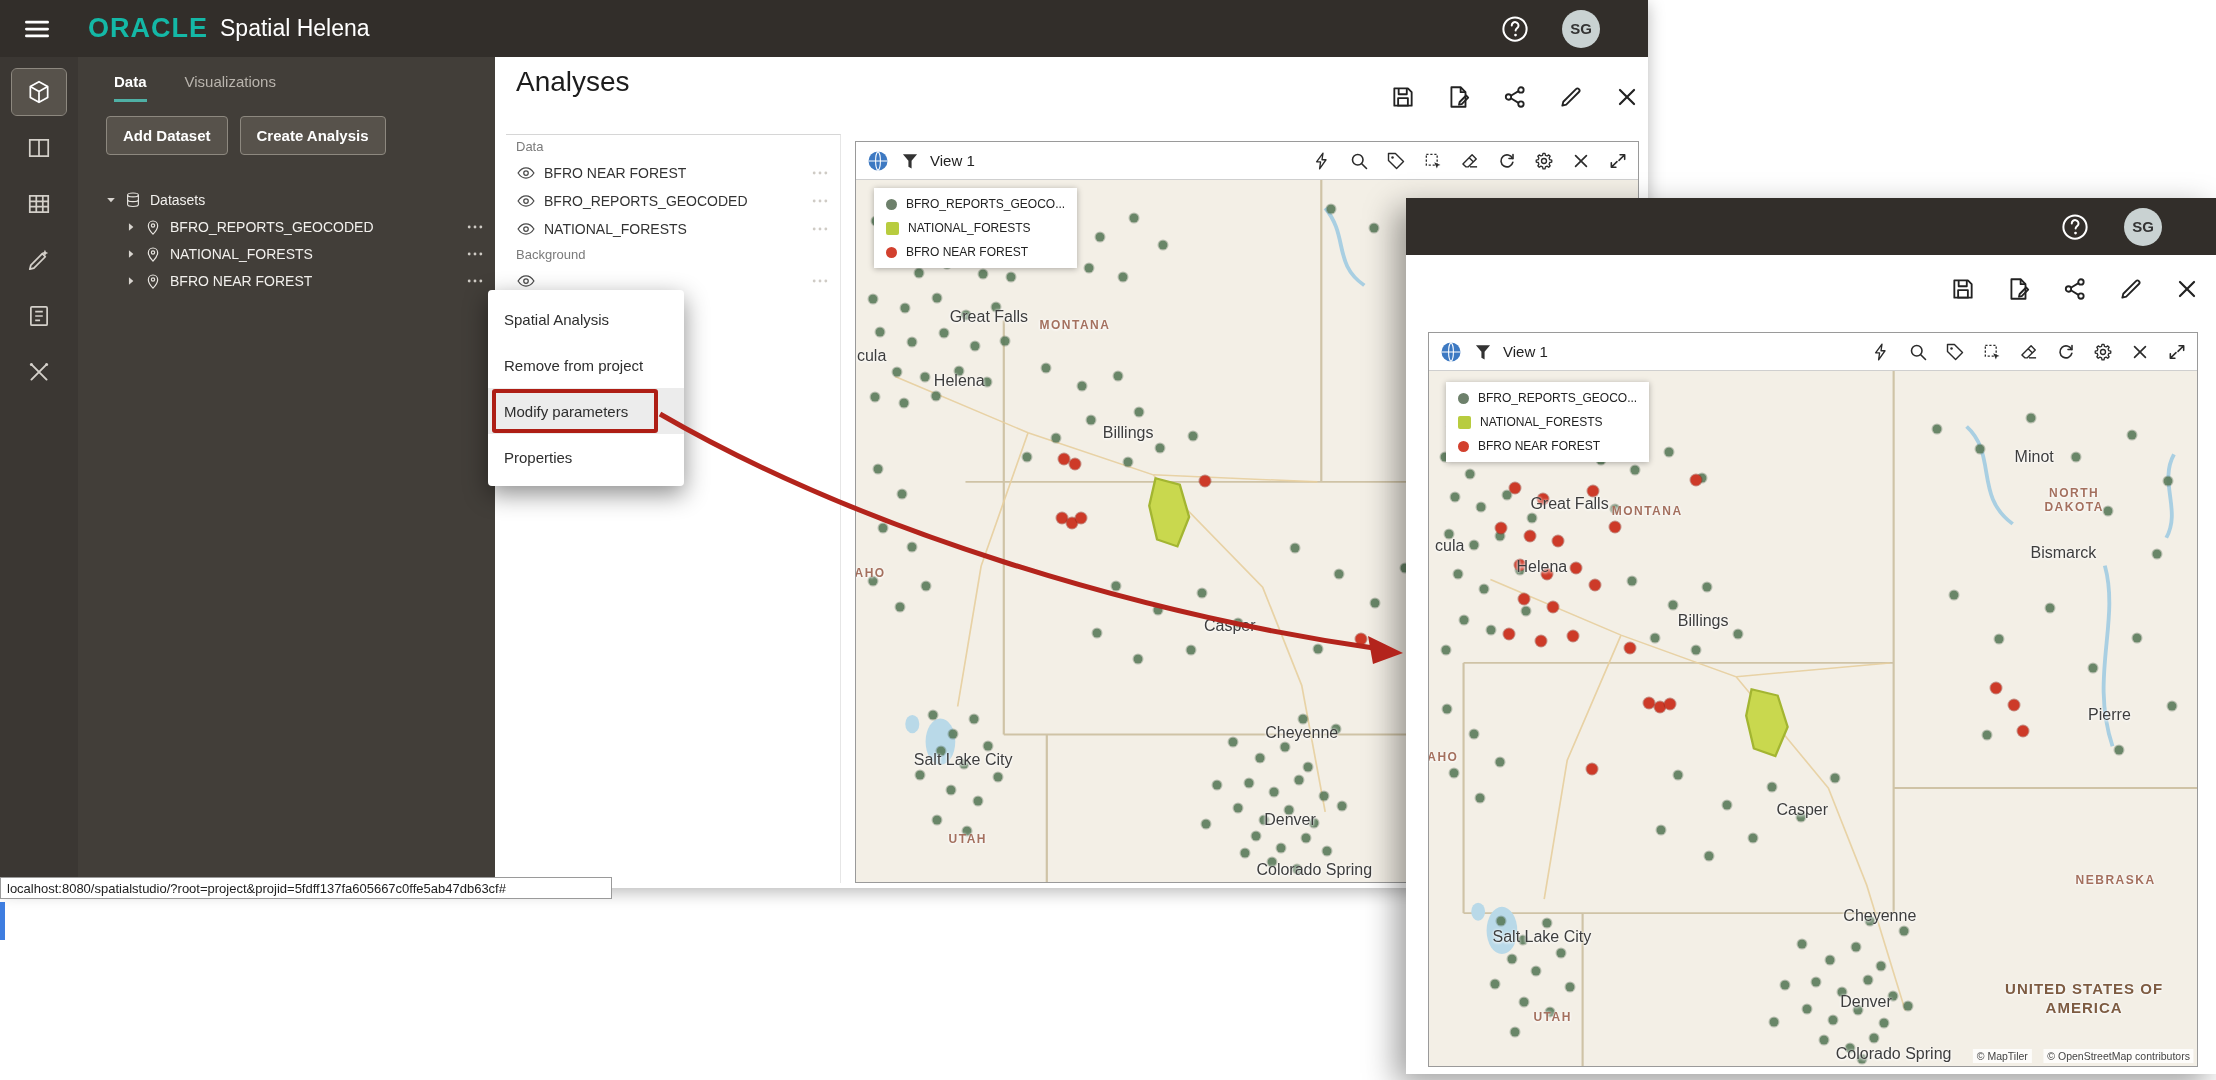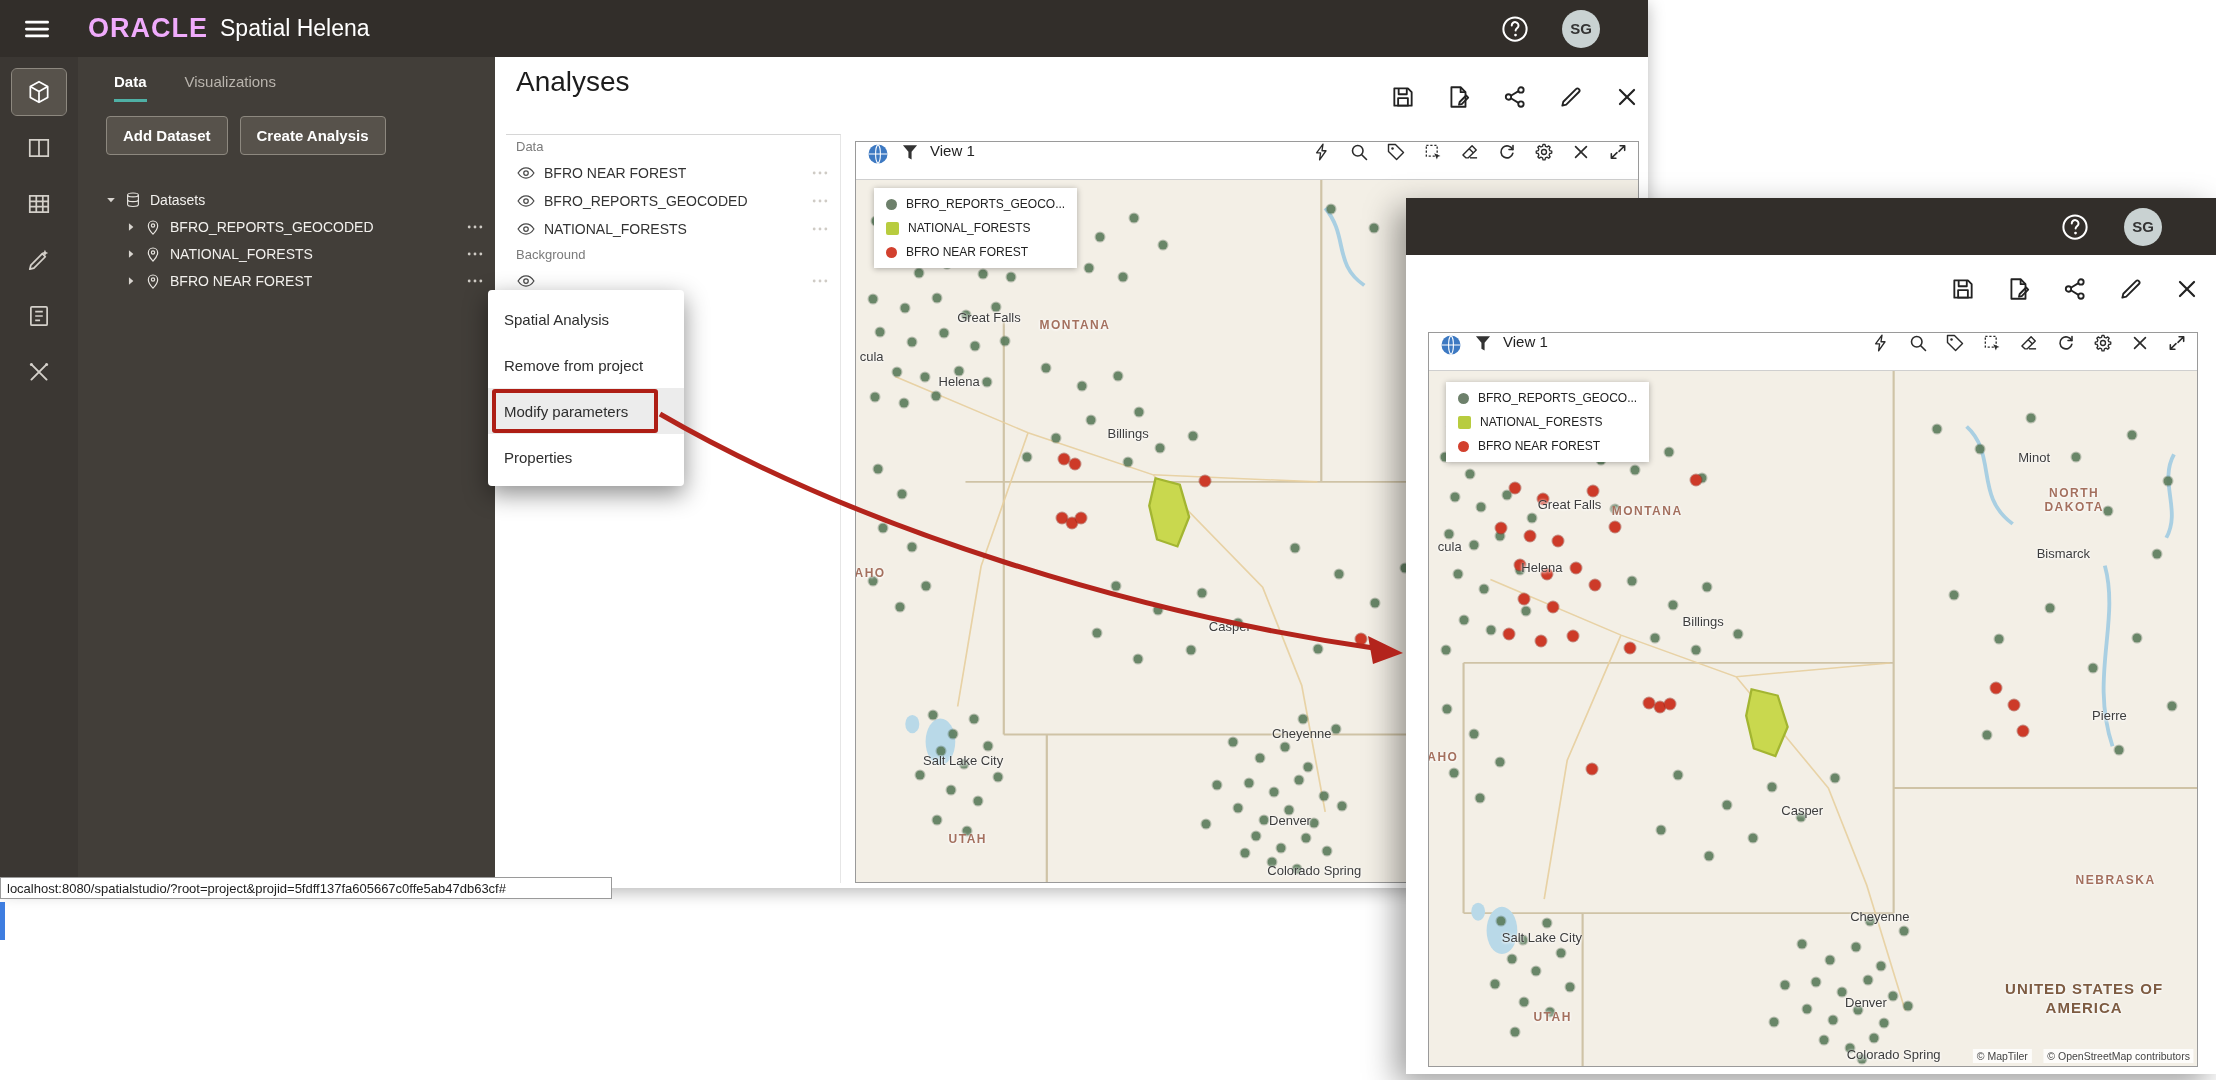"ORACLE" .brand { color: #f0abfc -> #14b8a6 }
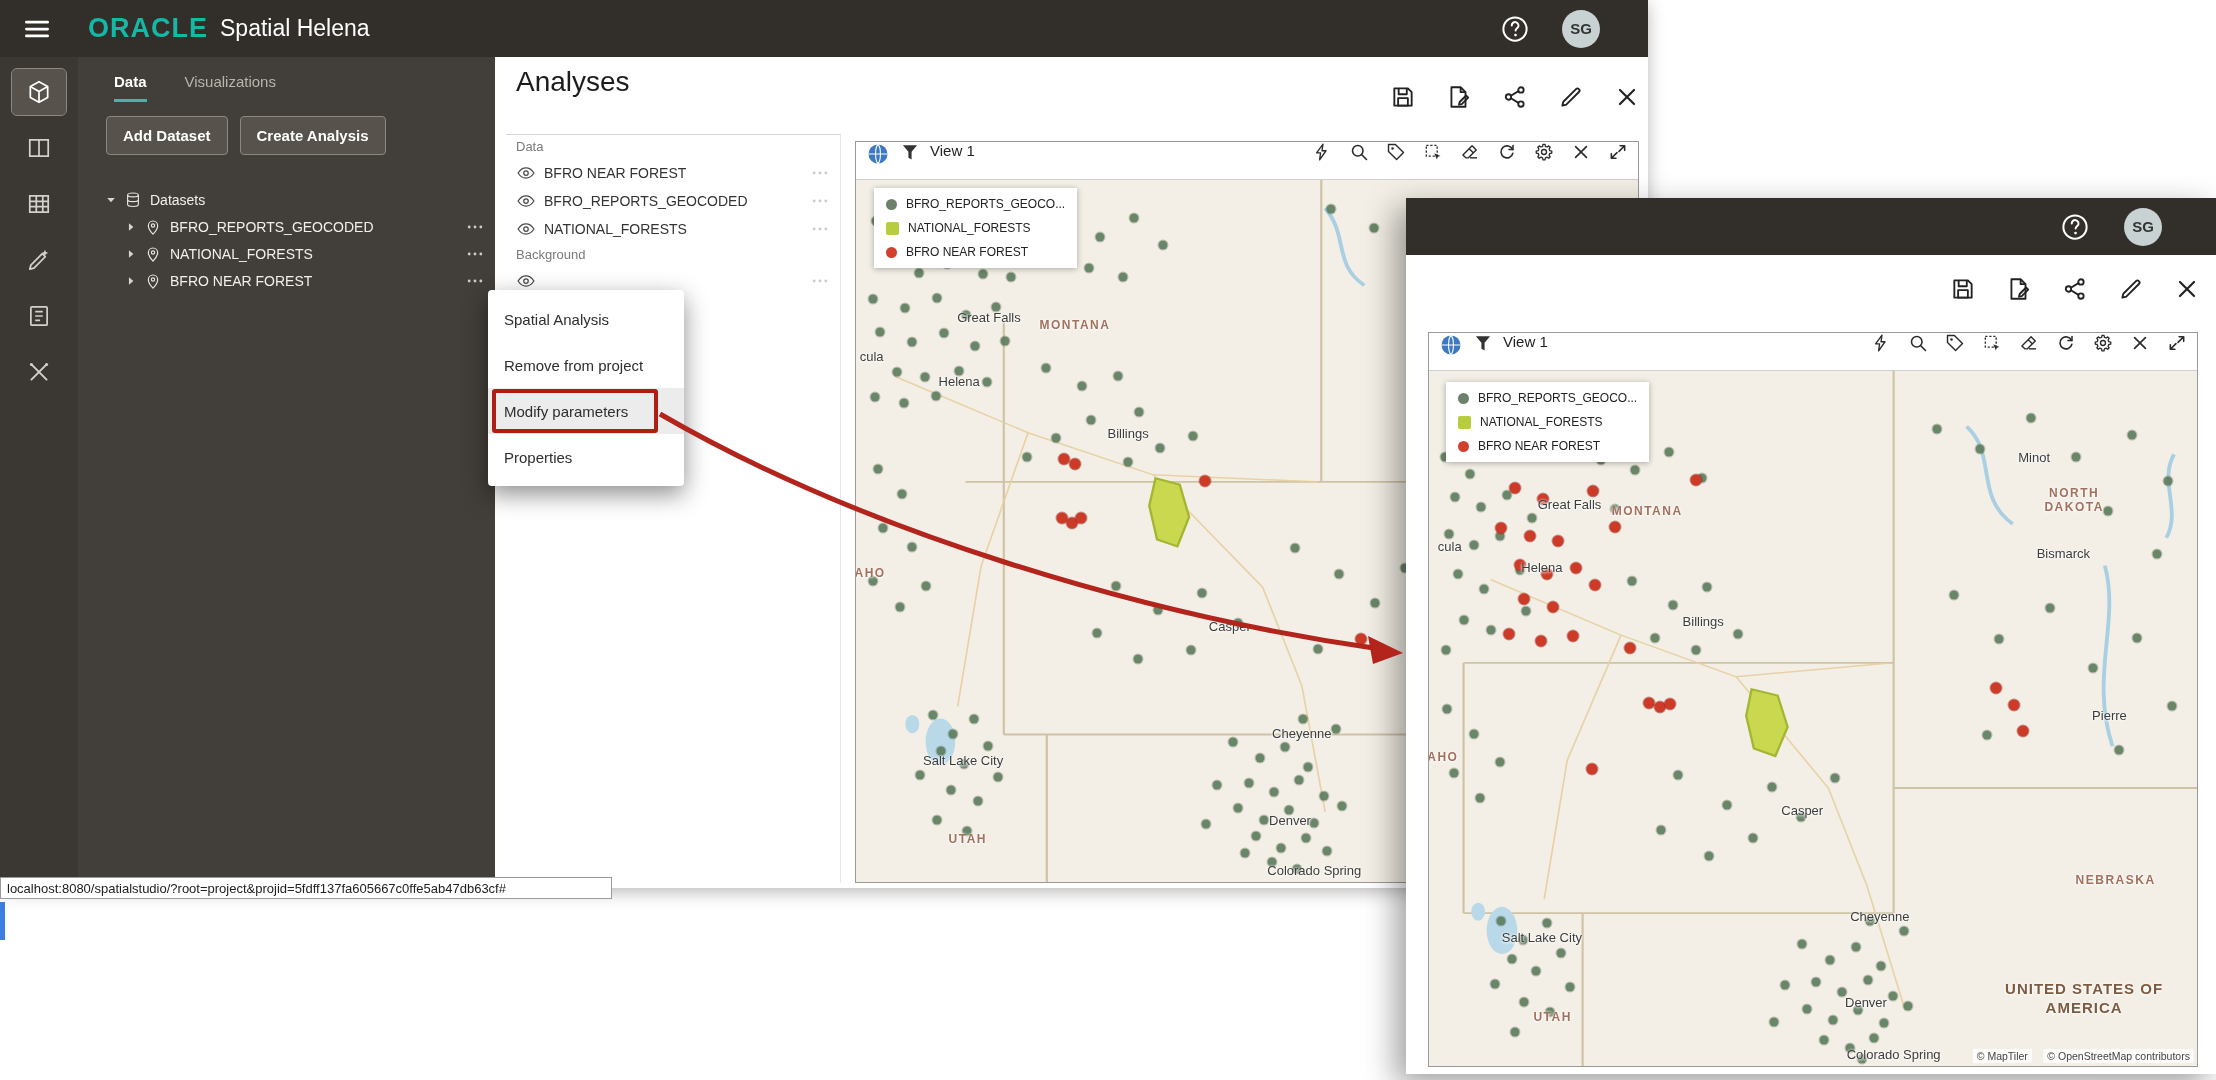"View 1" .map-header { align-items: flex-start -> center }
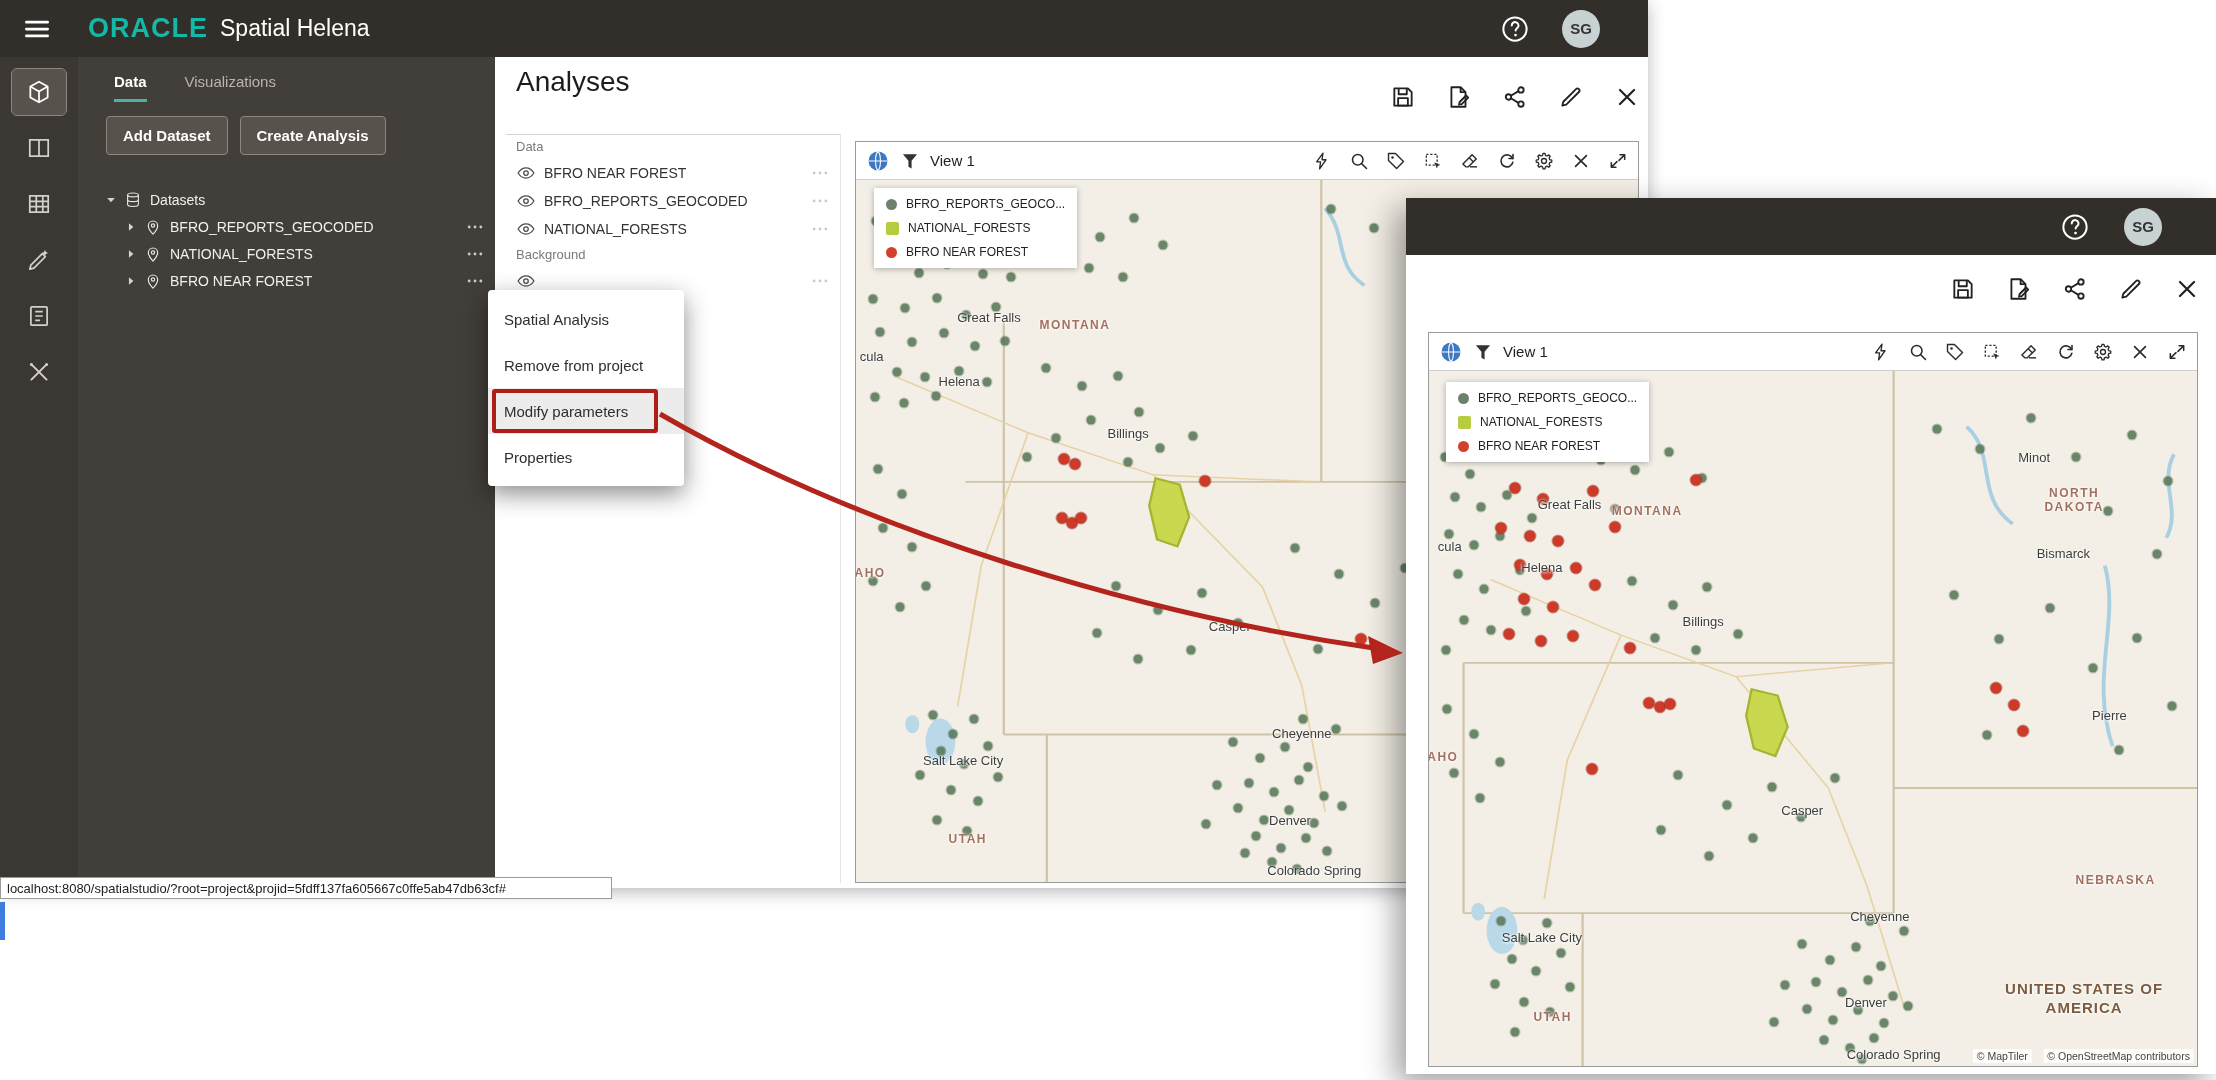"Great Falls" .maplabel.city { font-size: 13px -> 16px }
